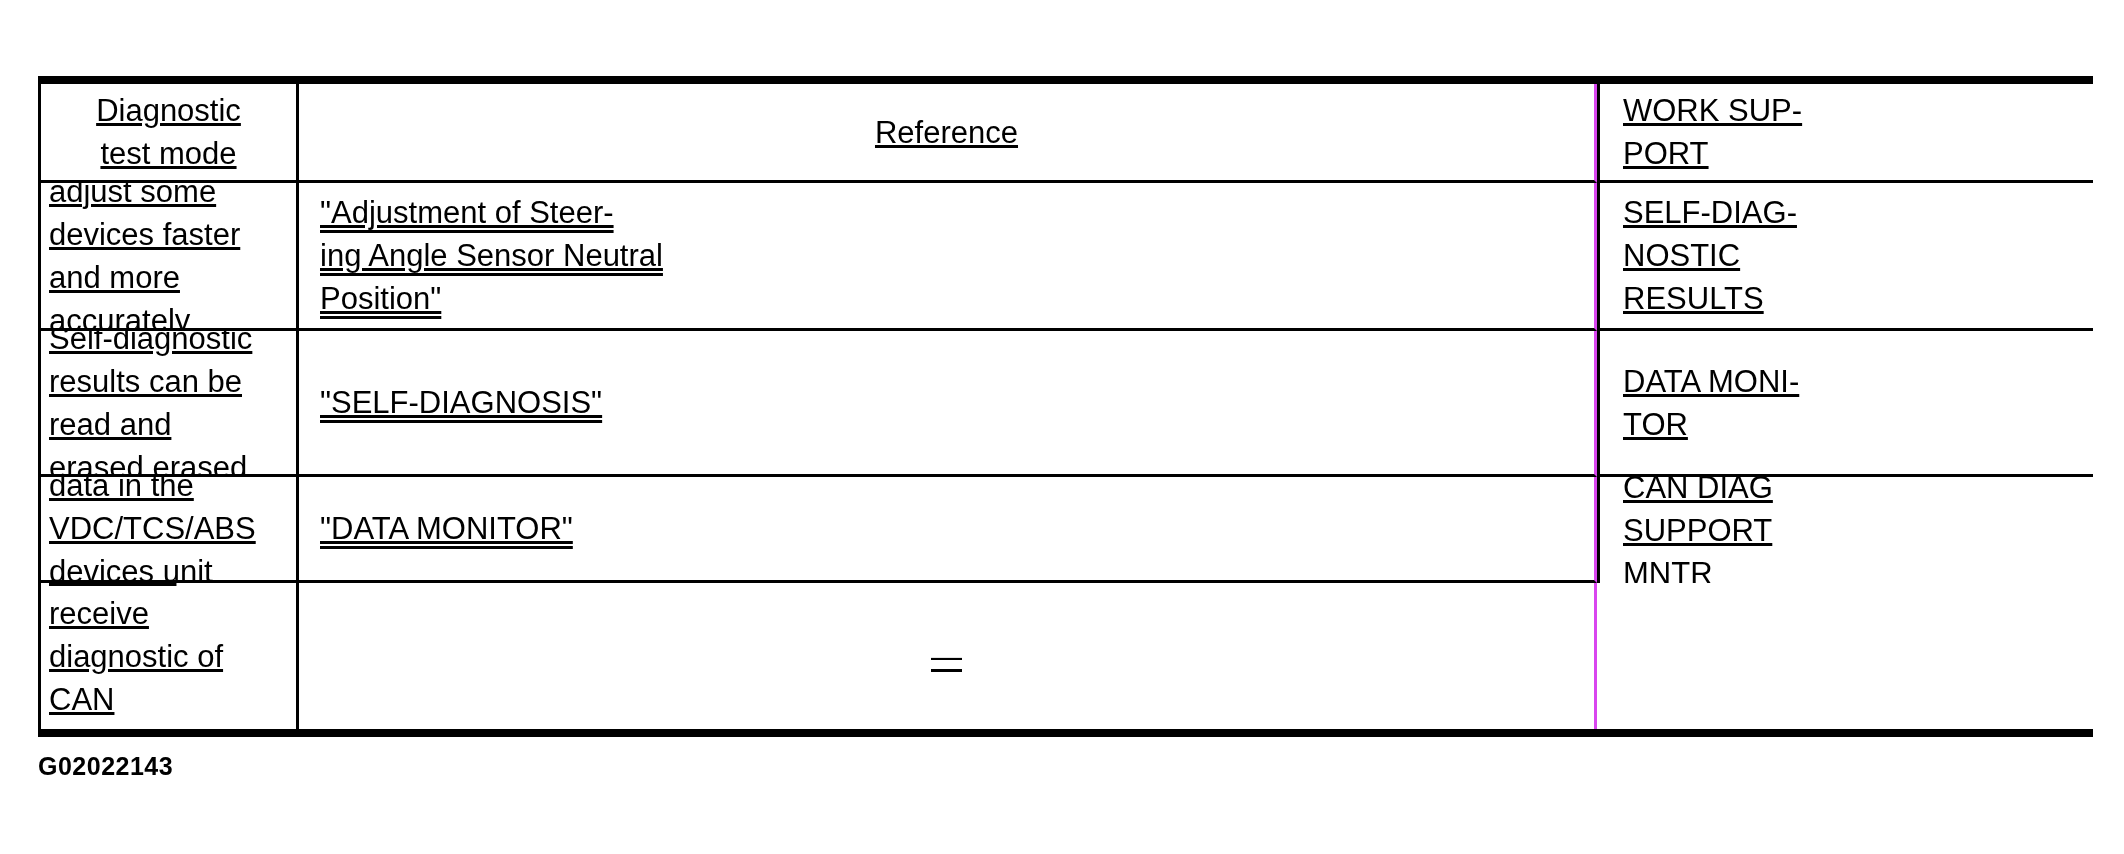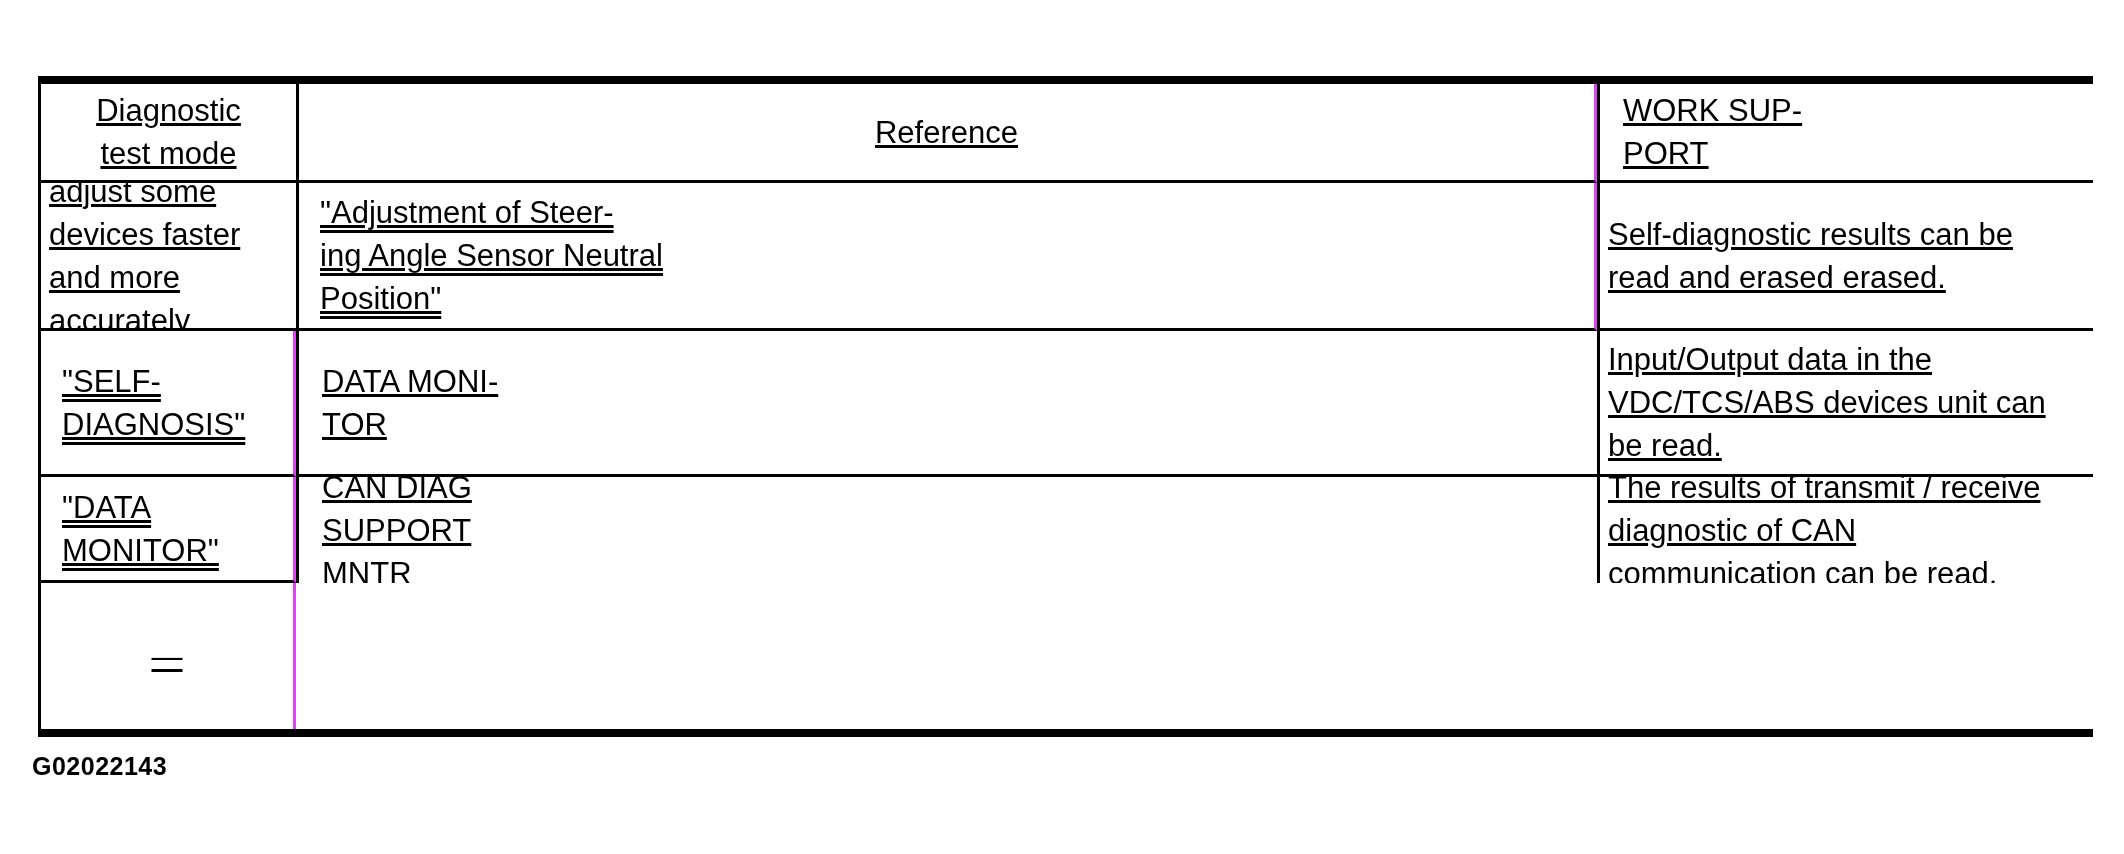"SELF-DIAG-" div.cell { html: none -> <div> <span>SELF-DIAG- NOSTIC RESULTS</span> </div> }
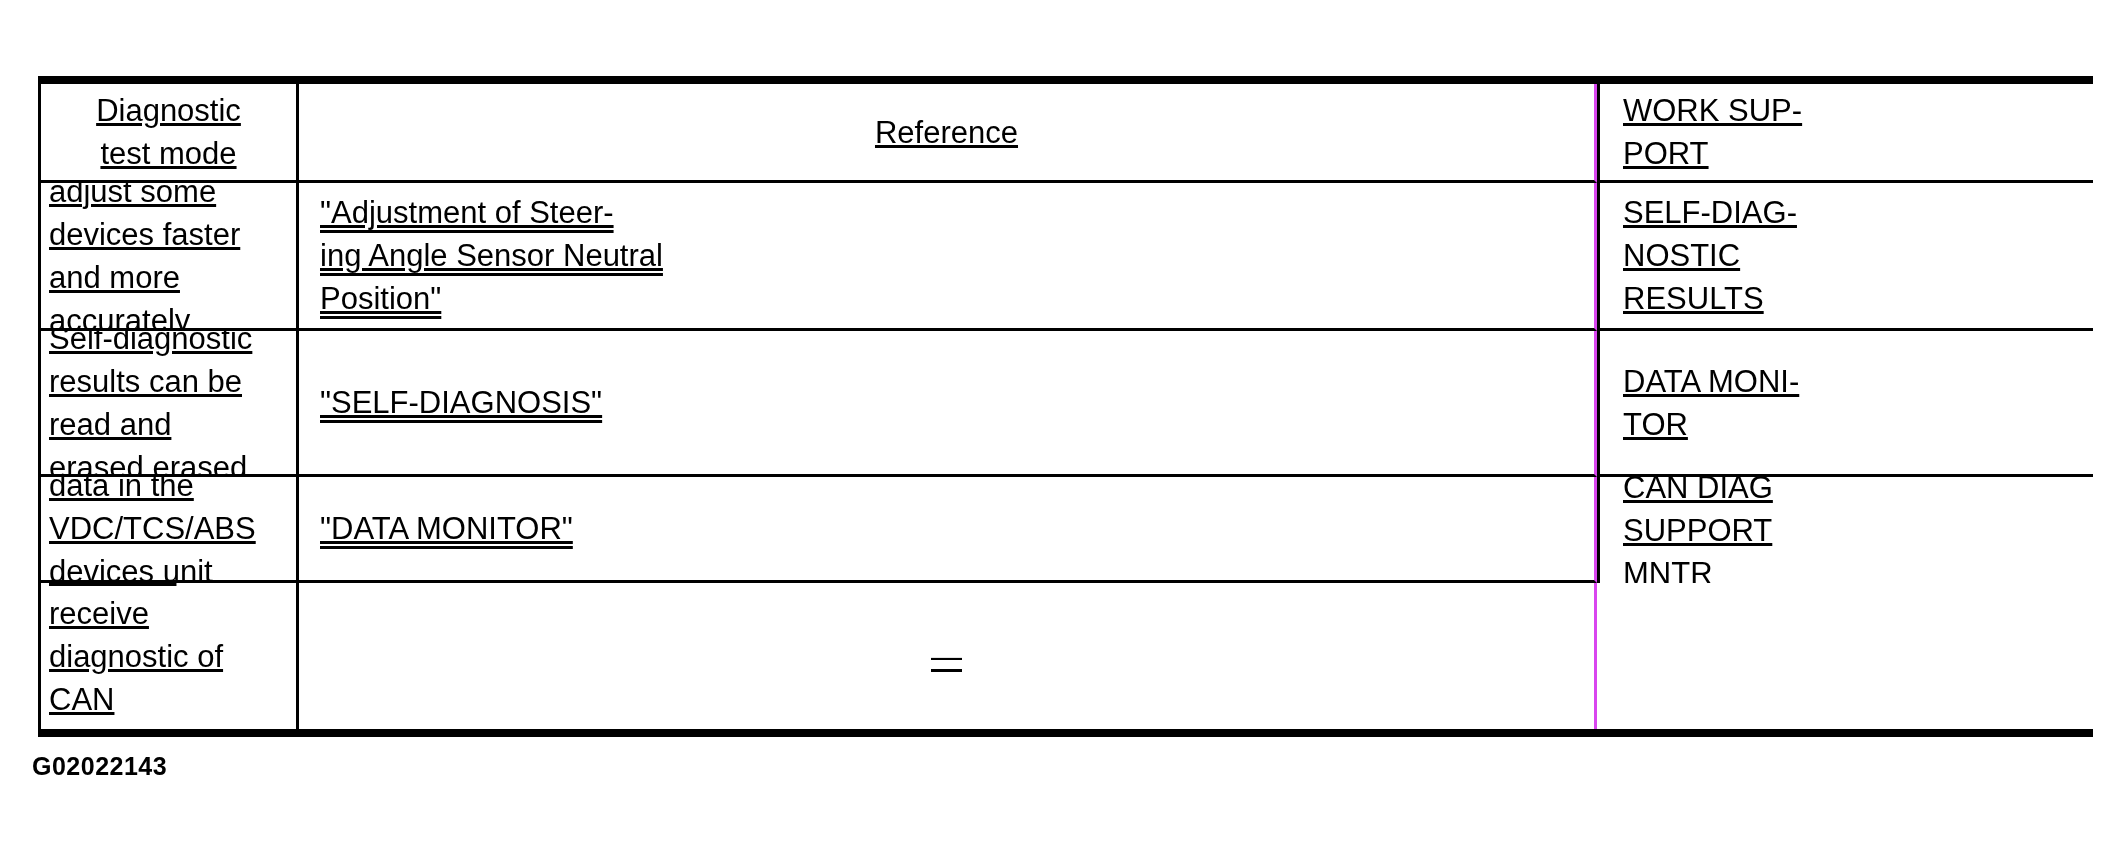"G02022143" .figure-code { left: 32px -> 38px }
